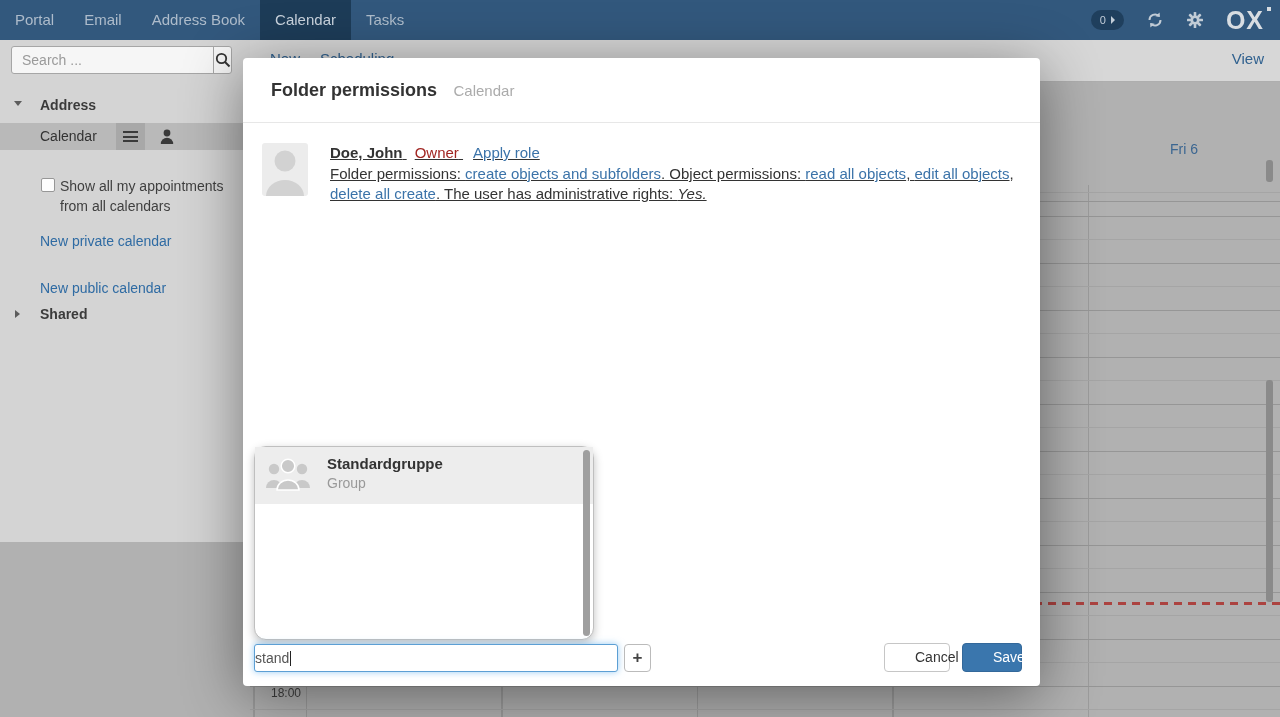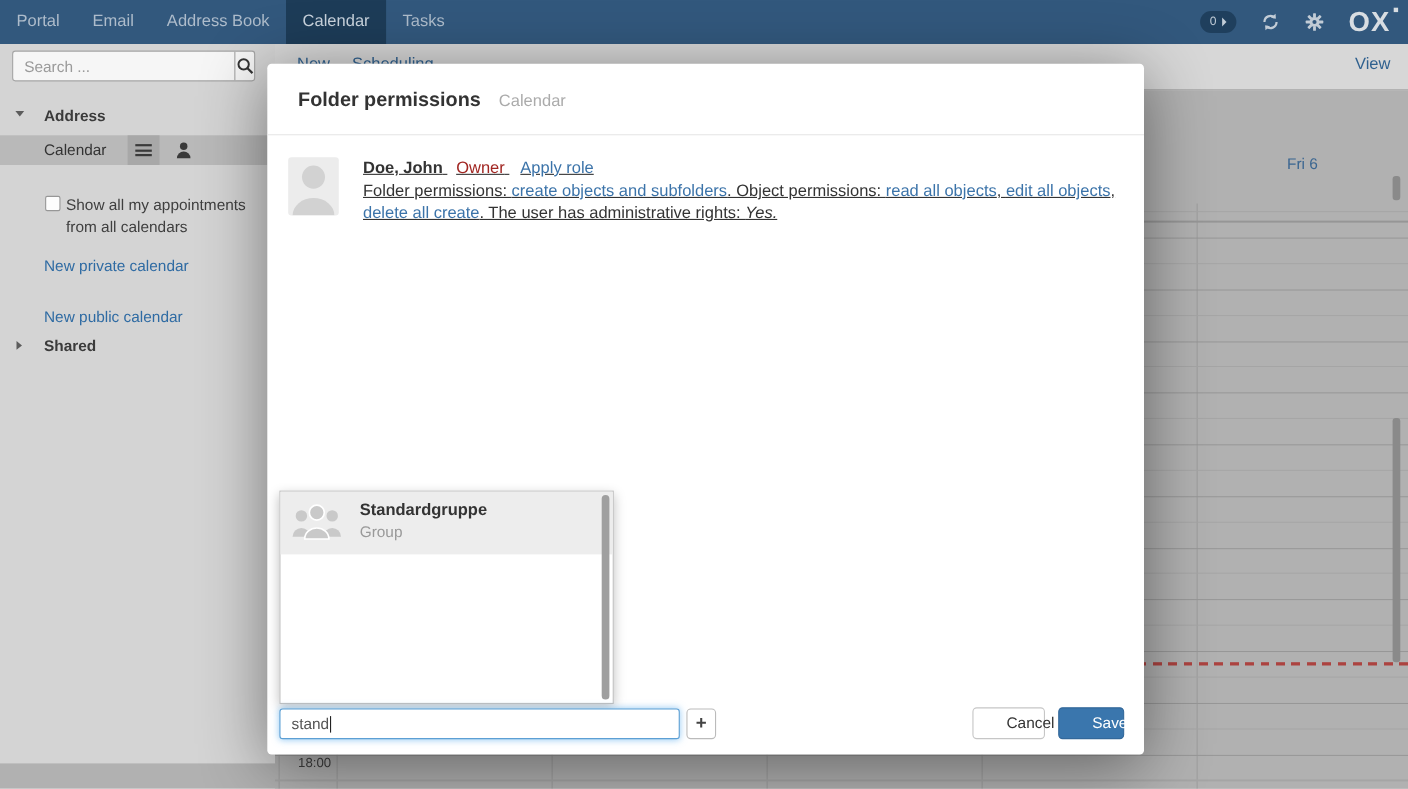"Search ..." #sidebar { height: 654px -> 502px }
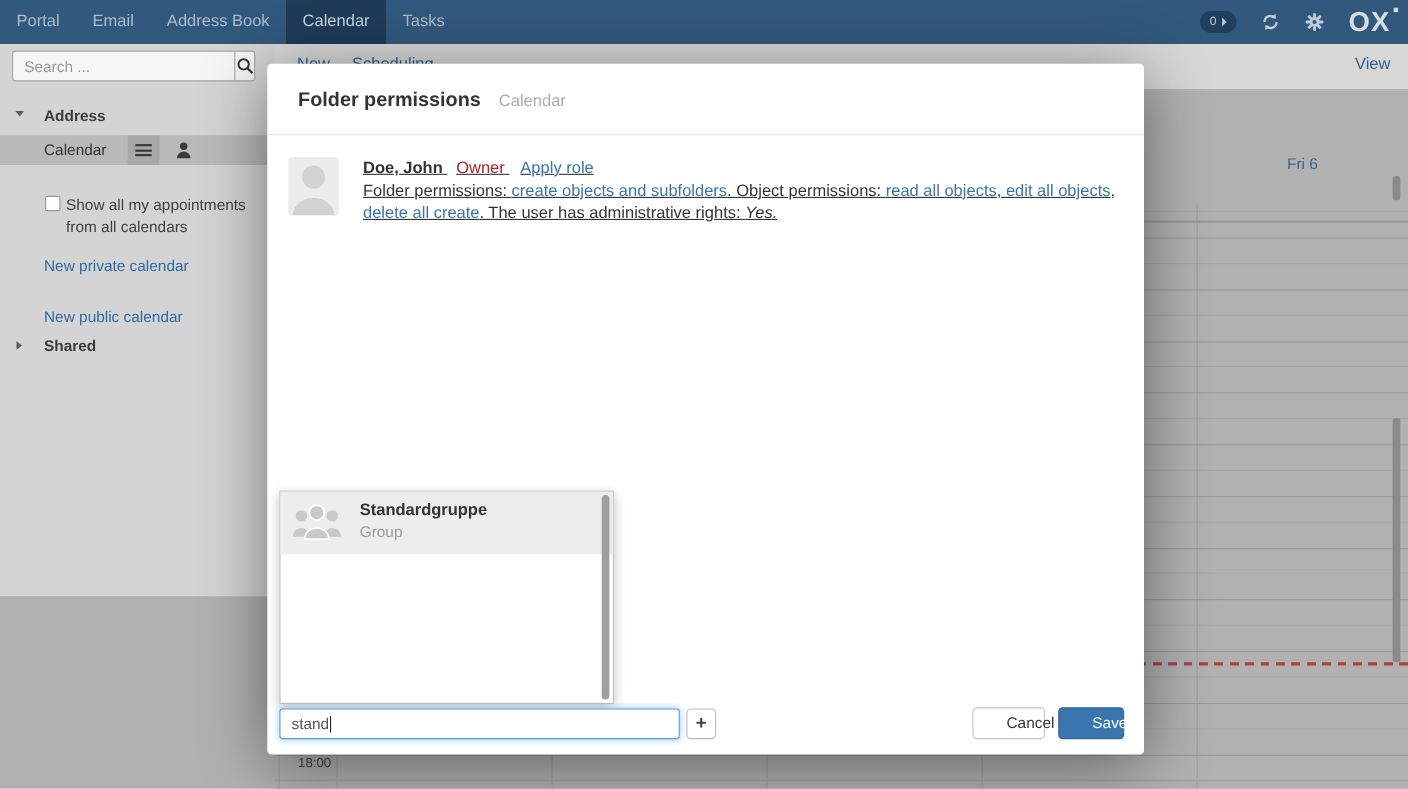"Standardgruppe" .dropdown { border-radius: 0 -> 12px; width: 304px -> 340px }
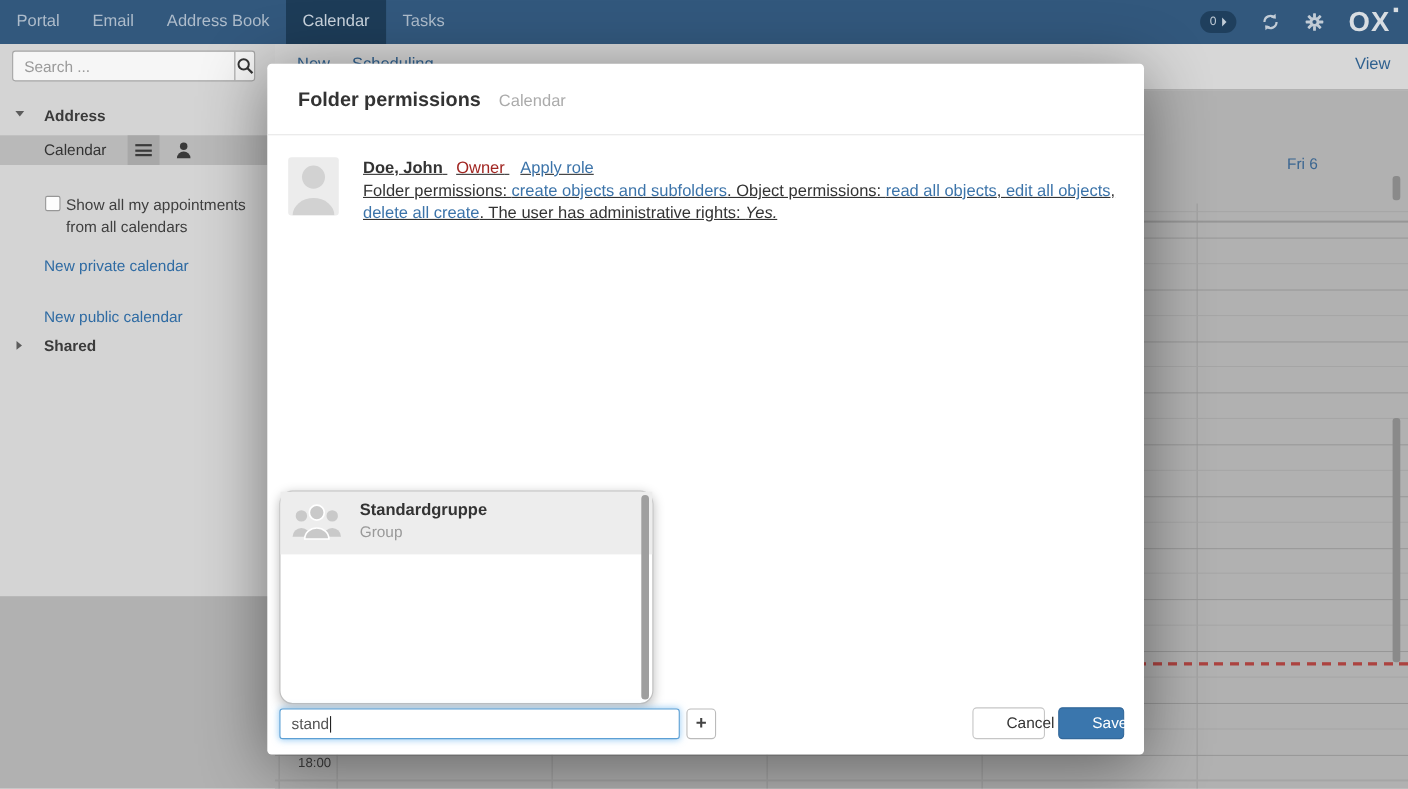"stand" .add-input { padding-left: 10px -> none }
